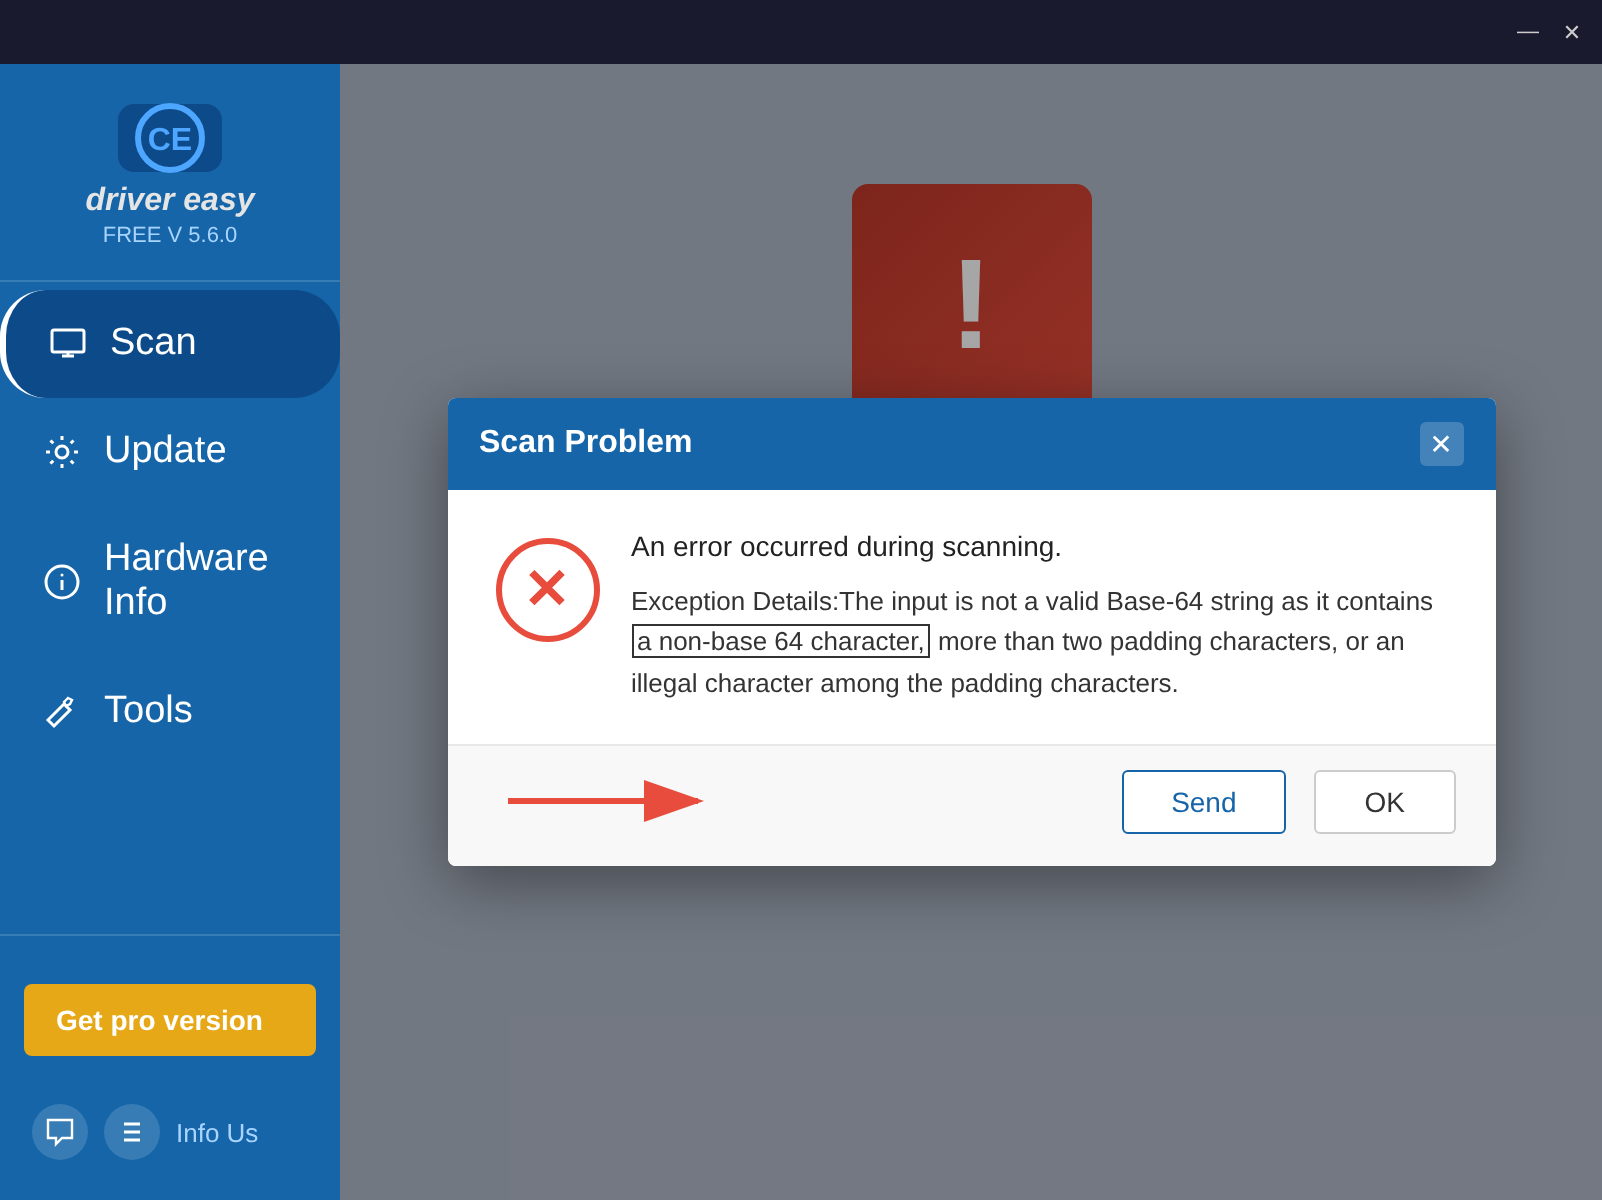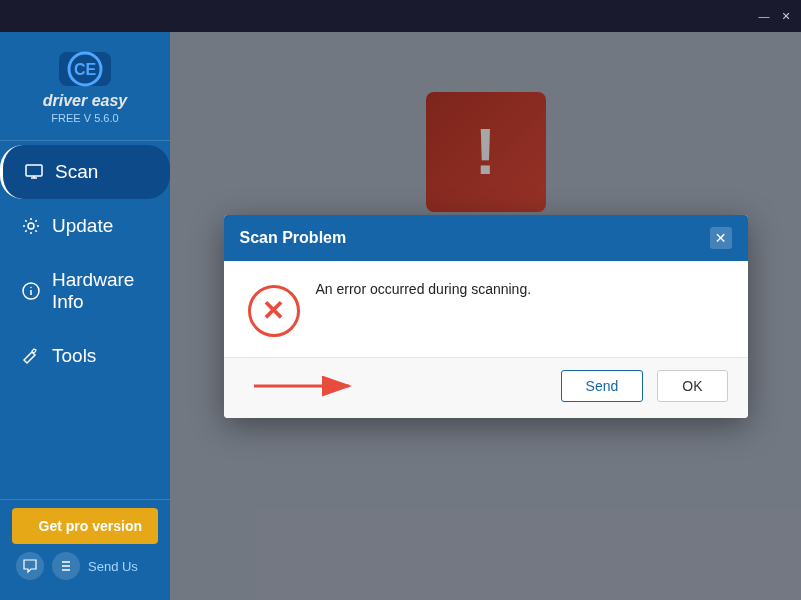"Exception Details:The input is not" div.dialog-detail-text { html: none -> <div> Exception Details:The input is not a valid Base-64 string as it contains <span>a non-base 64 character,</span> more than two padding characters, or an illegal character among the padding characters. </div> }
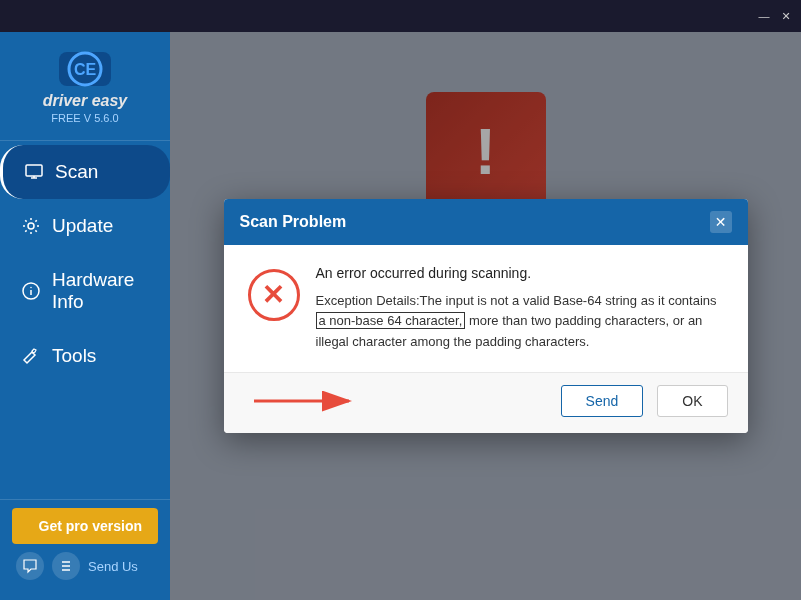"Get pro version" .get-pro-btn { margin: 0 12px -> 16px 12px; text-align: right -> left }
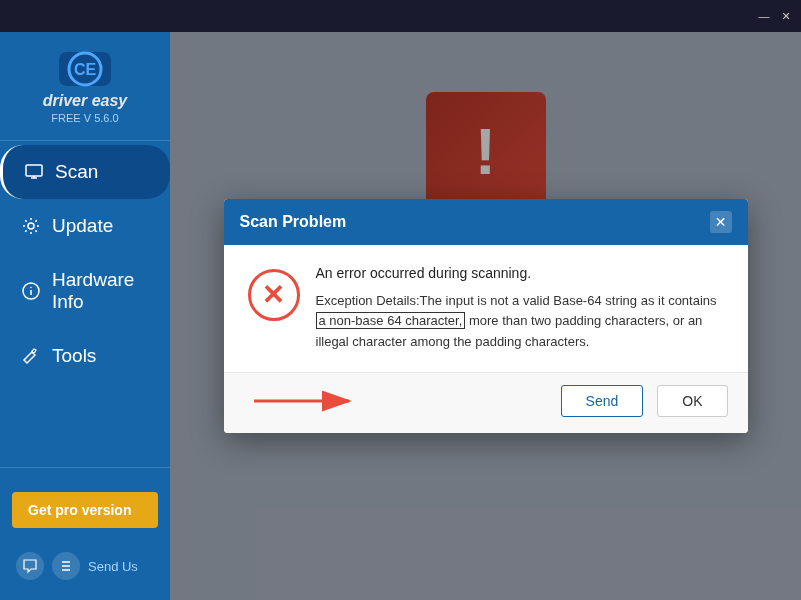"Send Us" span.like-us-text { text: Send -> Info }
